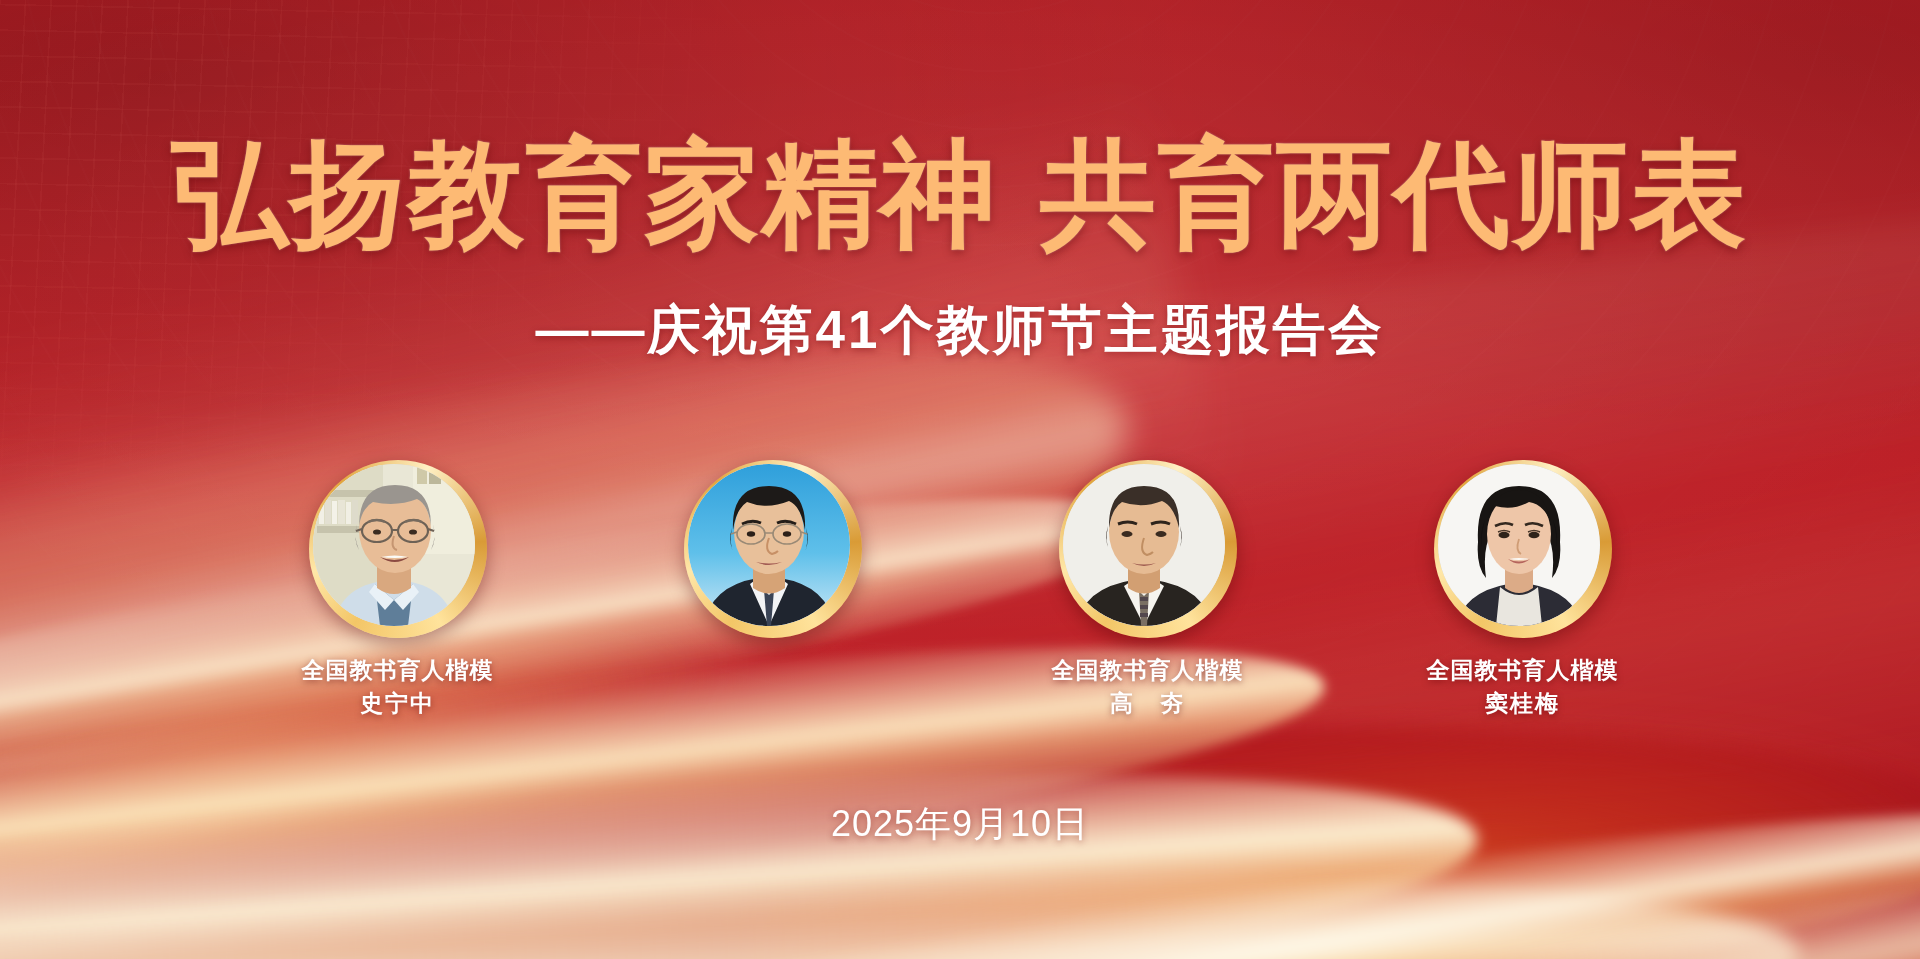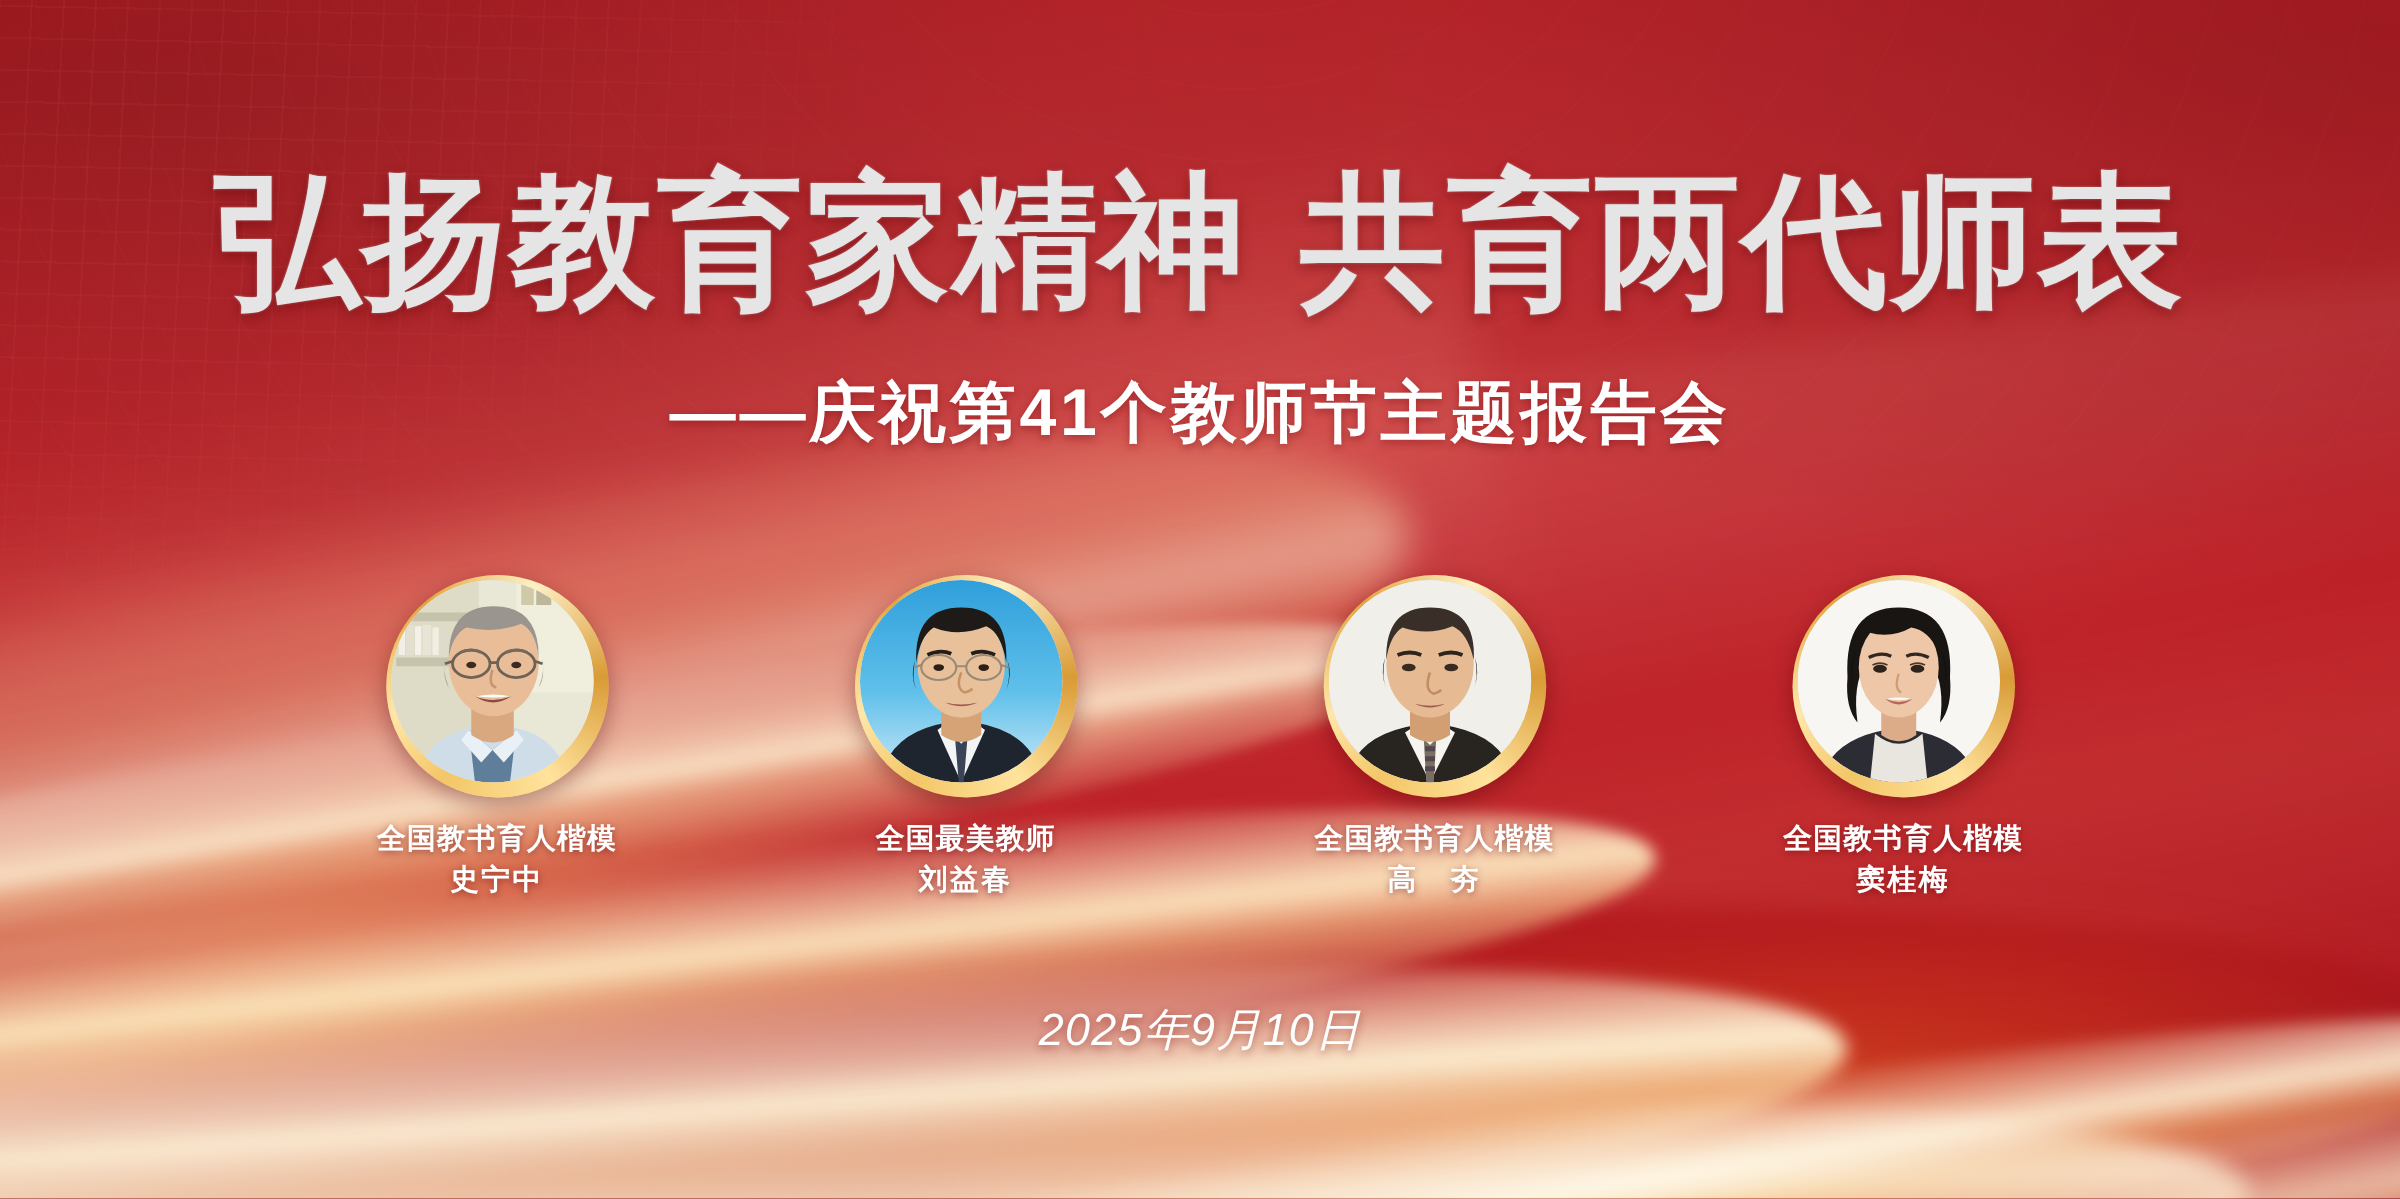"弘扬教育家精神 共育两代师表" .main-title { color: #e5e5e5 -> #fdba74 }
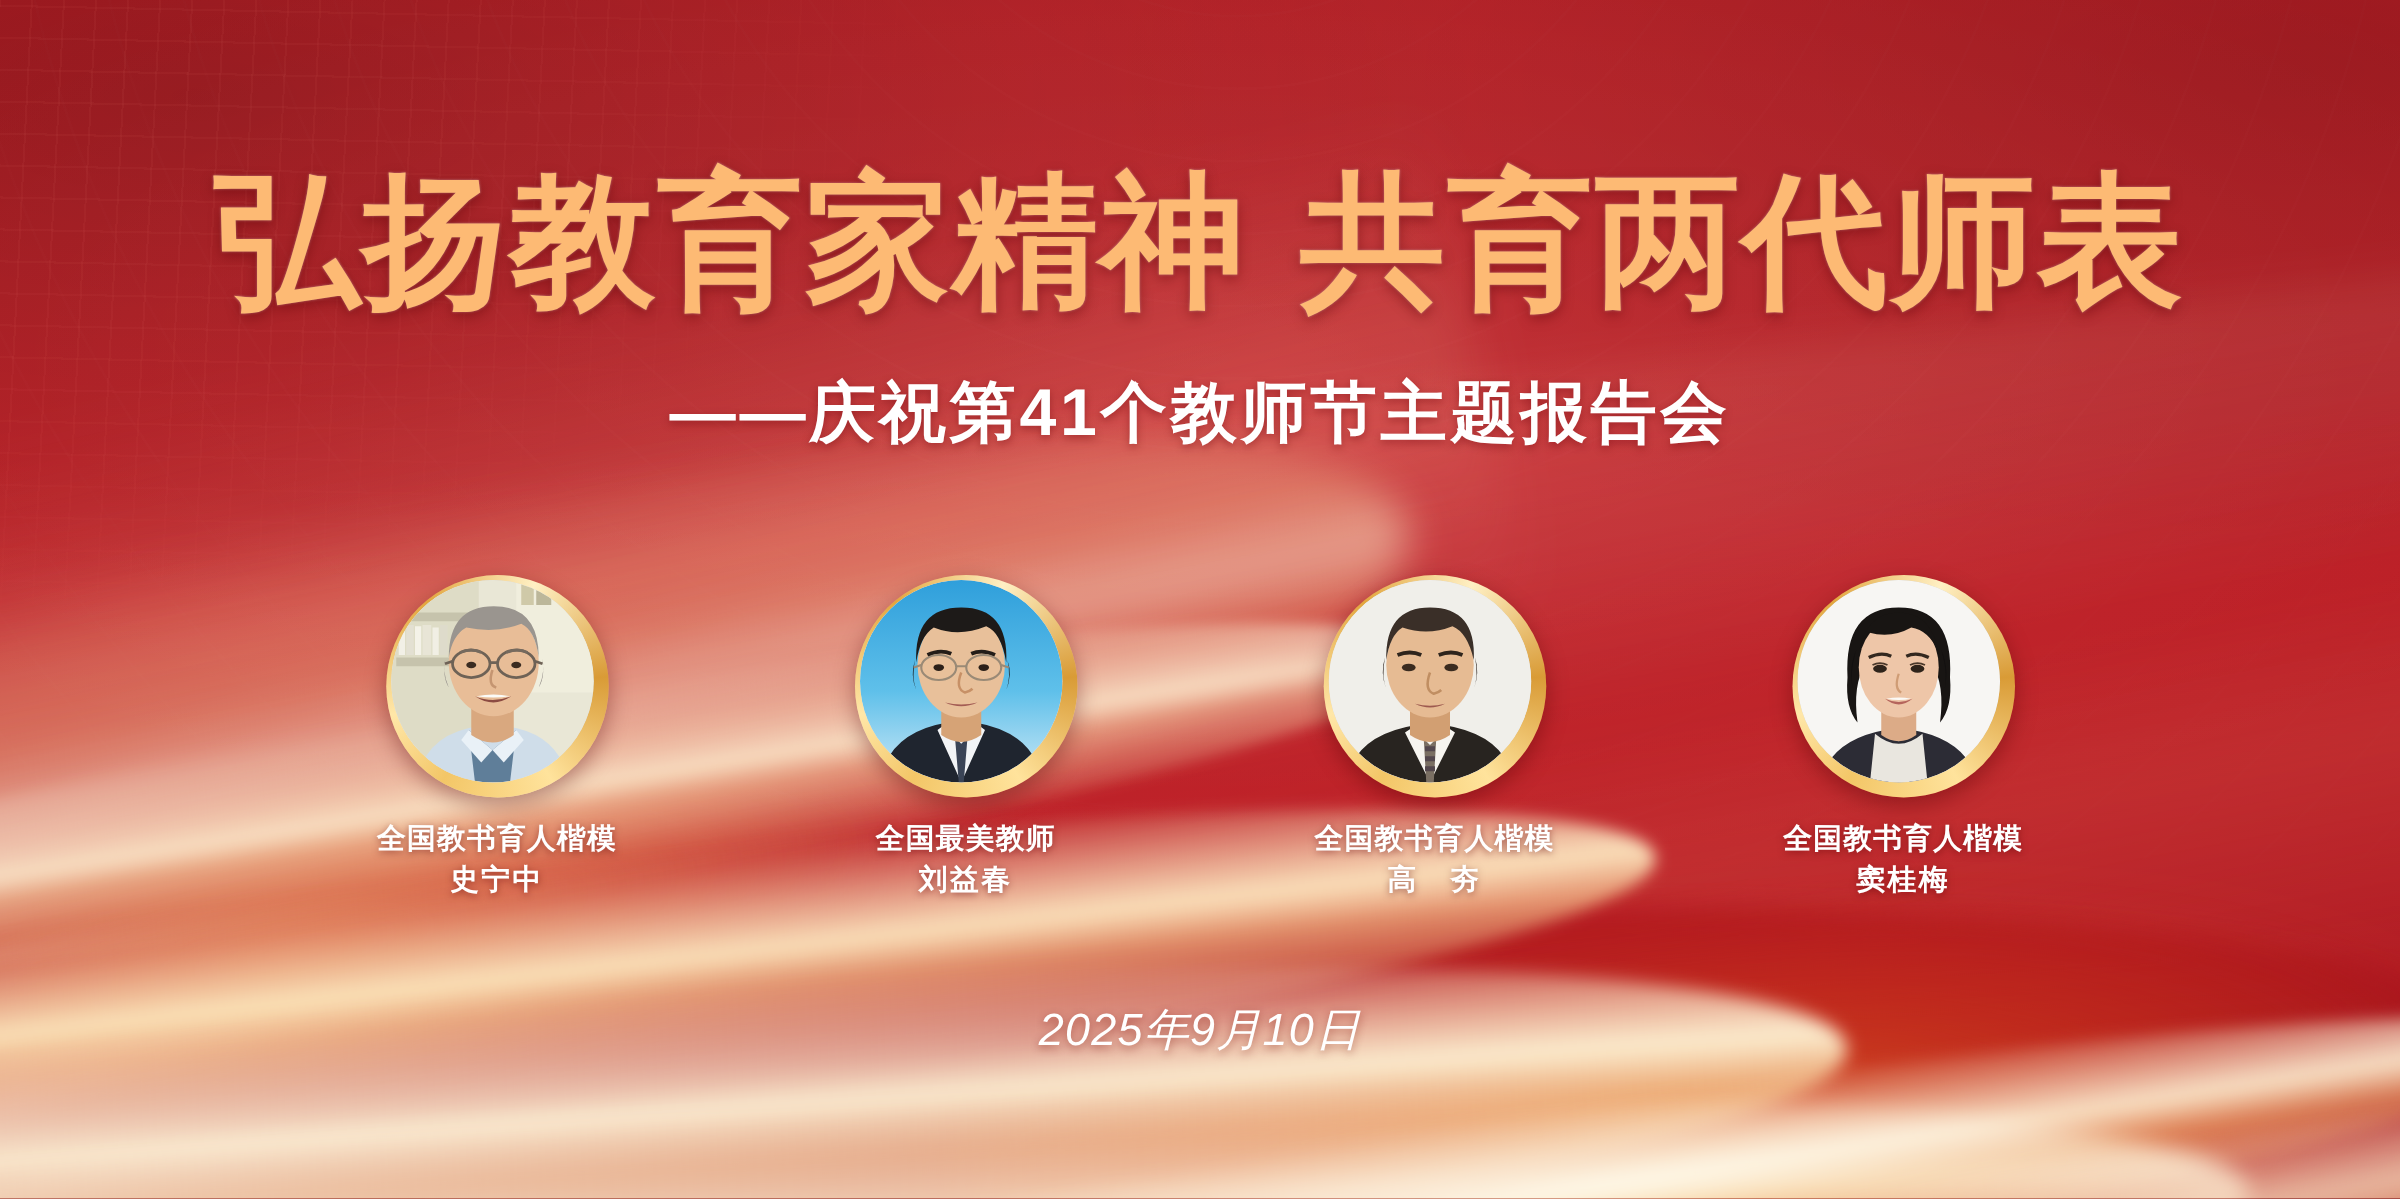"全国最美教师" div.caption { html: <div> <div>全国最美教师</div> <div>刘益春</div> </div> -> none }
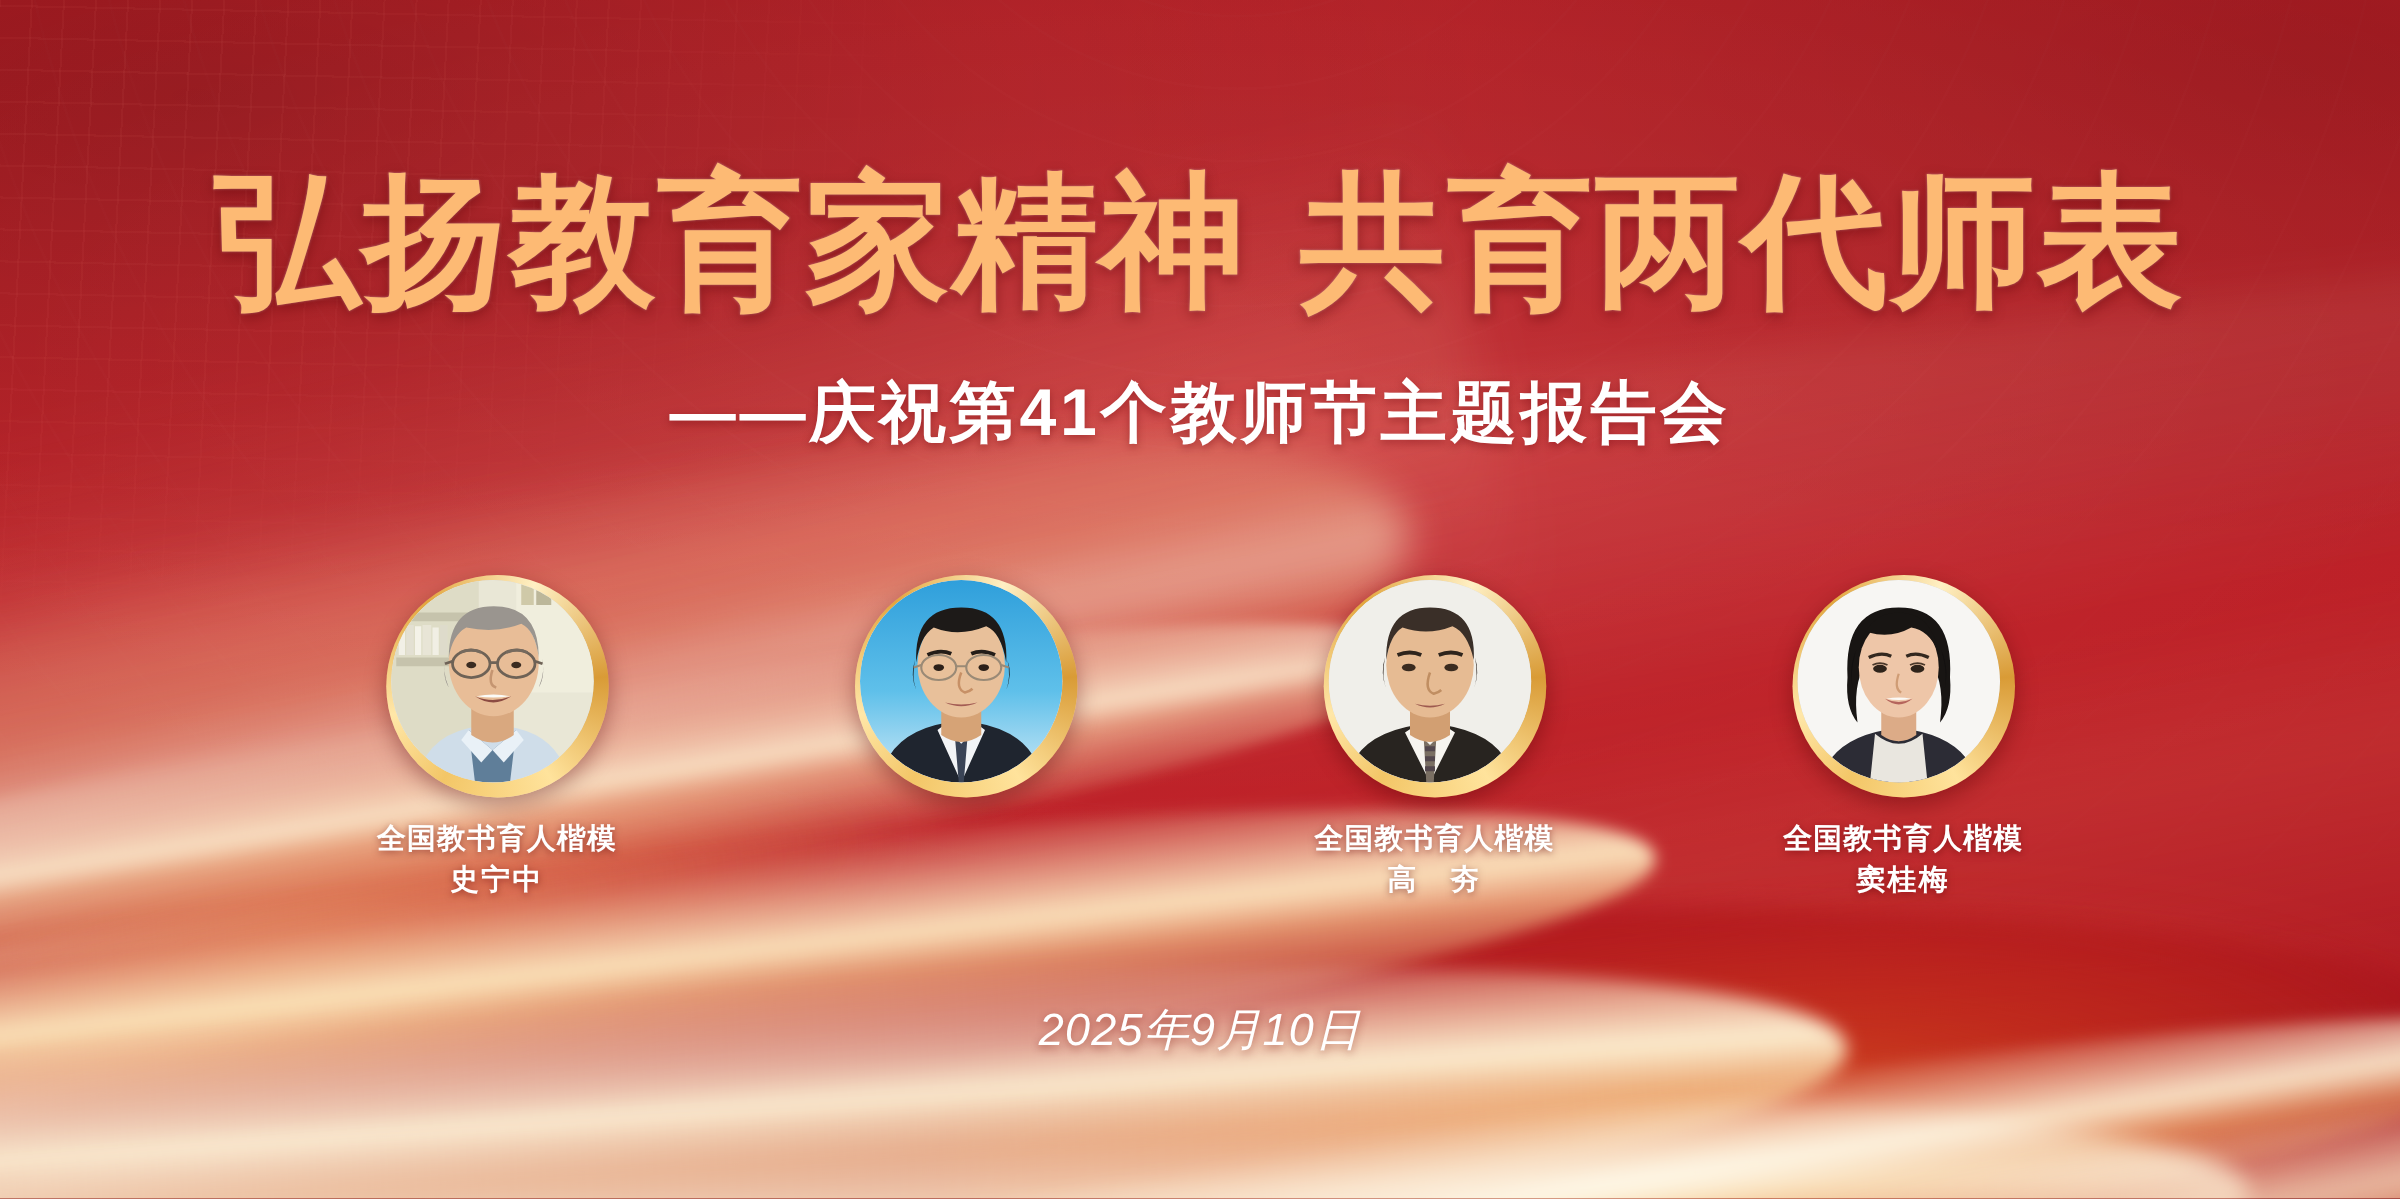"2025年9月10日" .date { font-style: italic -> none }
